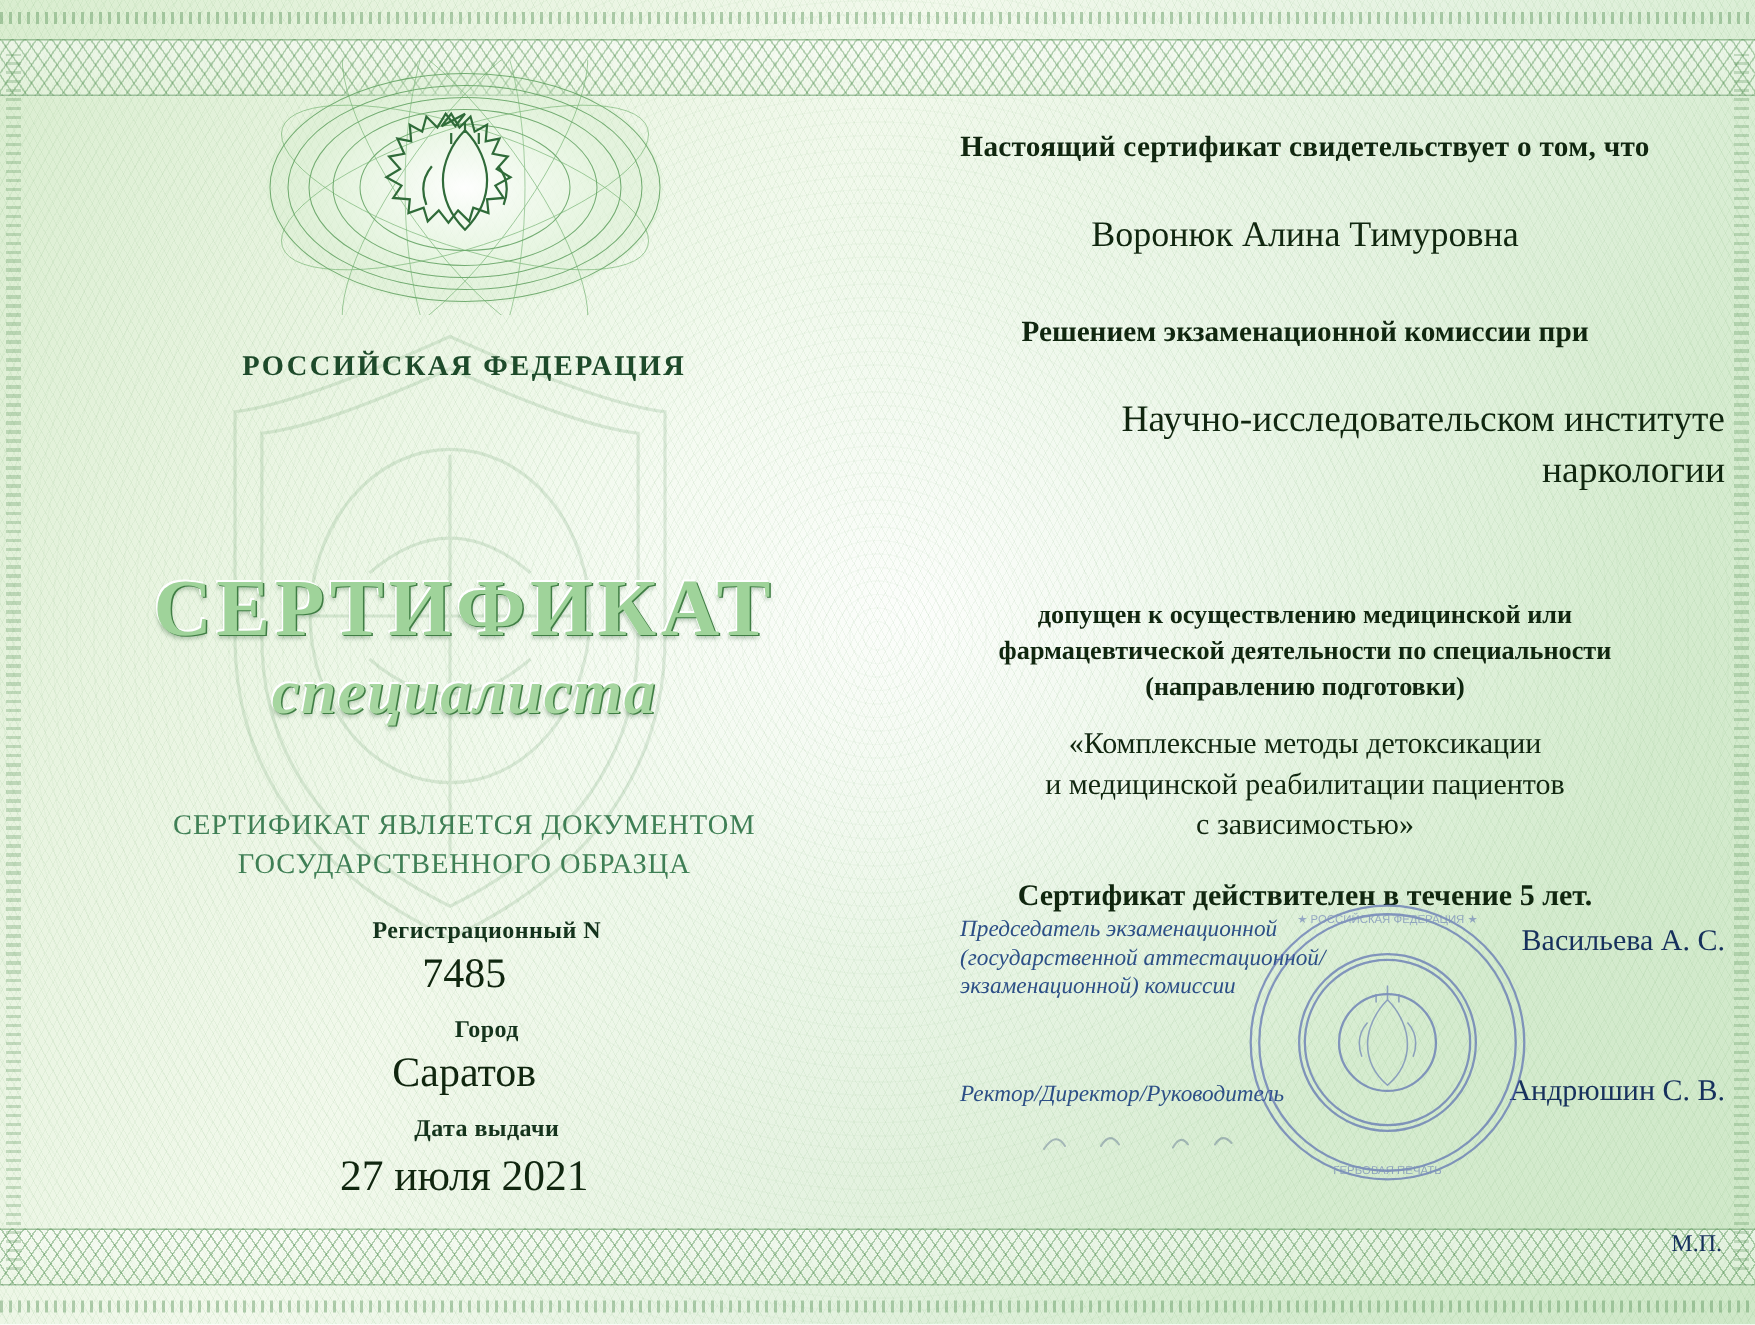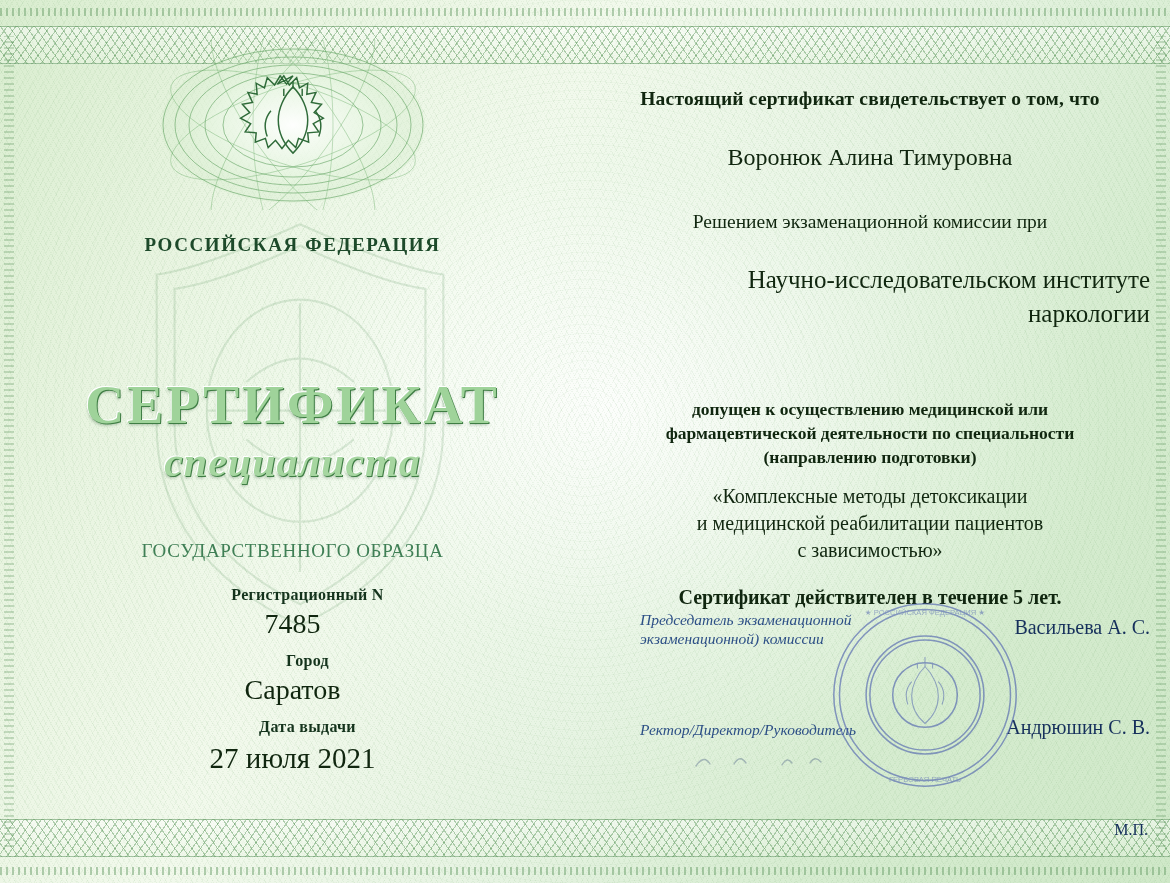"Решением экзаменационной комиссии при" .r-decision { font-weight: normal -> bold }
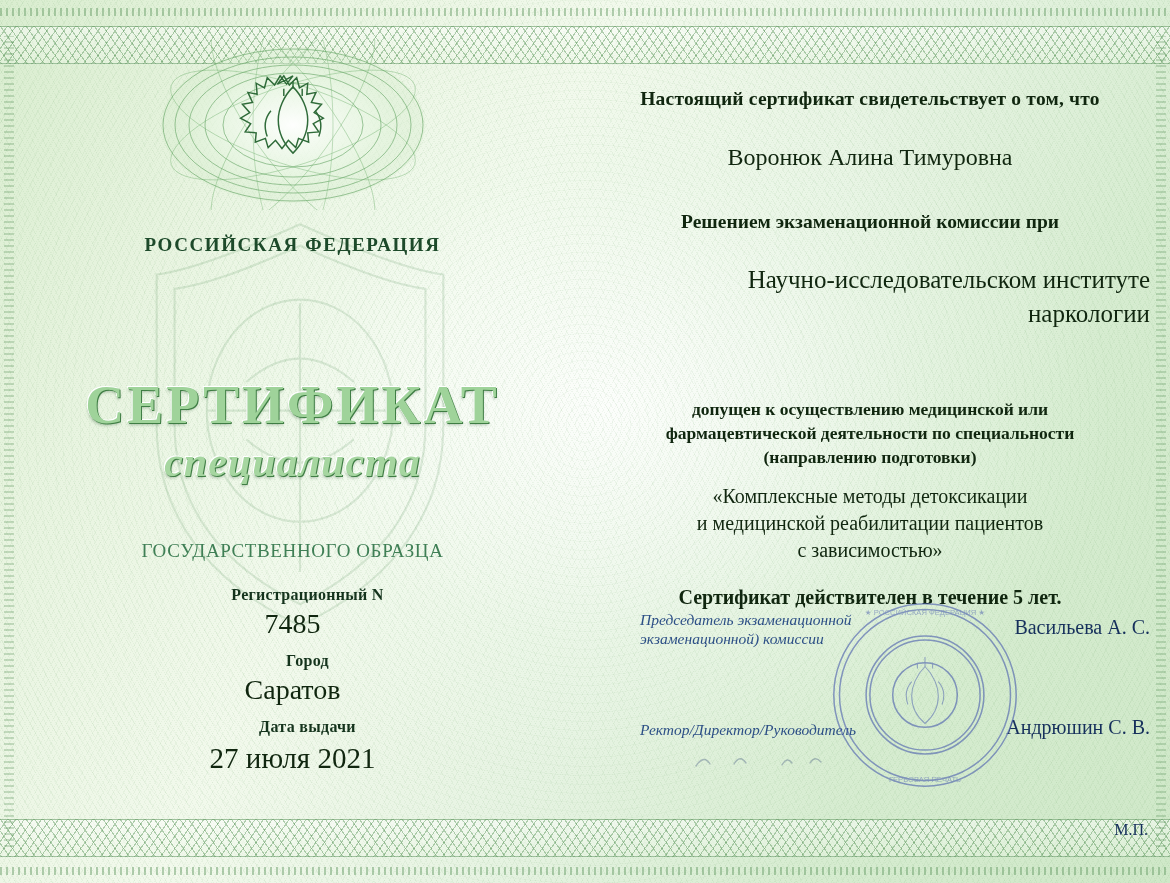"РОССИЙСКАЯ ФЕДЕРАЦИЯ" .left-col { left: 0 -> 17px }
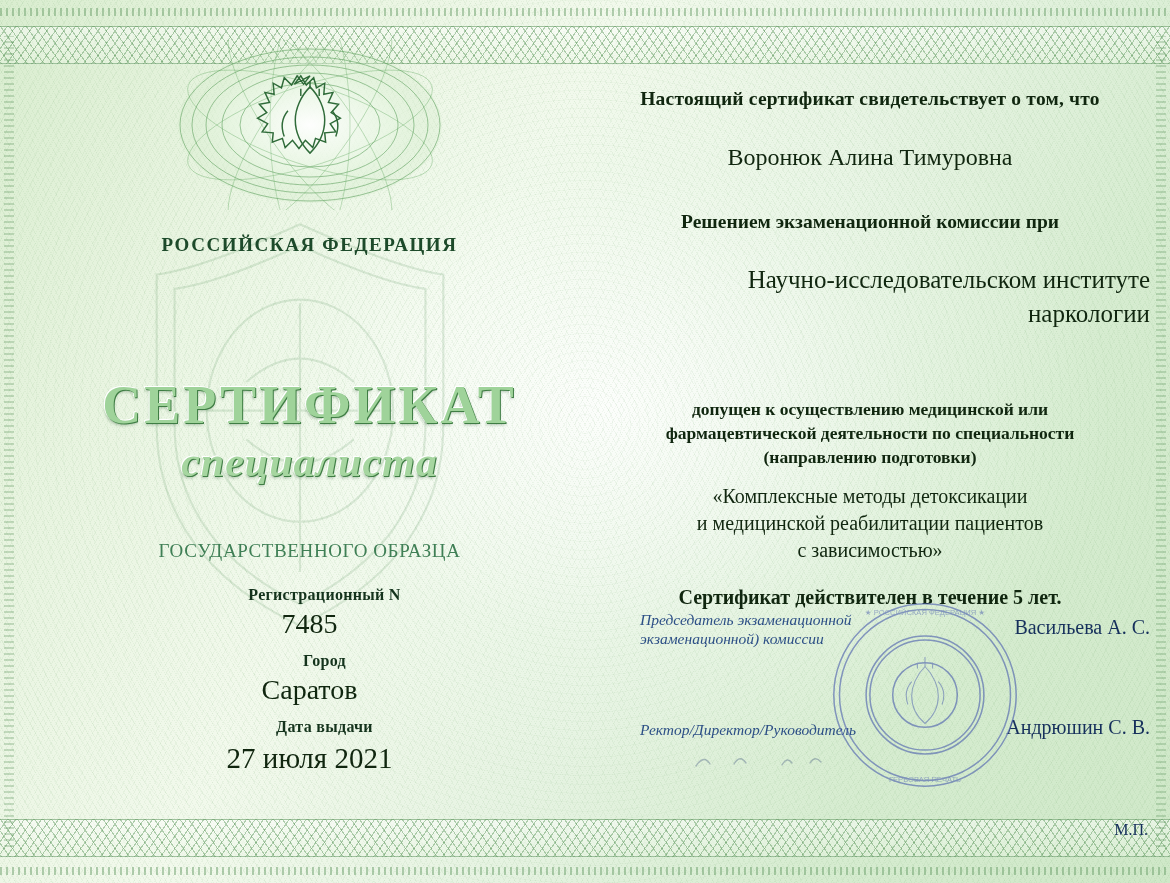"СЕРТИФИКАТ ЯВЛЯЕТСЯ ДОКУМЕНТОМ" div { html: none -> <div>СЕРТИФИКАТ ЯВЛЯЕТСЯ ДОКУМЕНТОМ</div> }
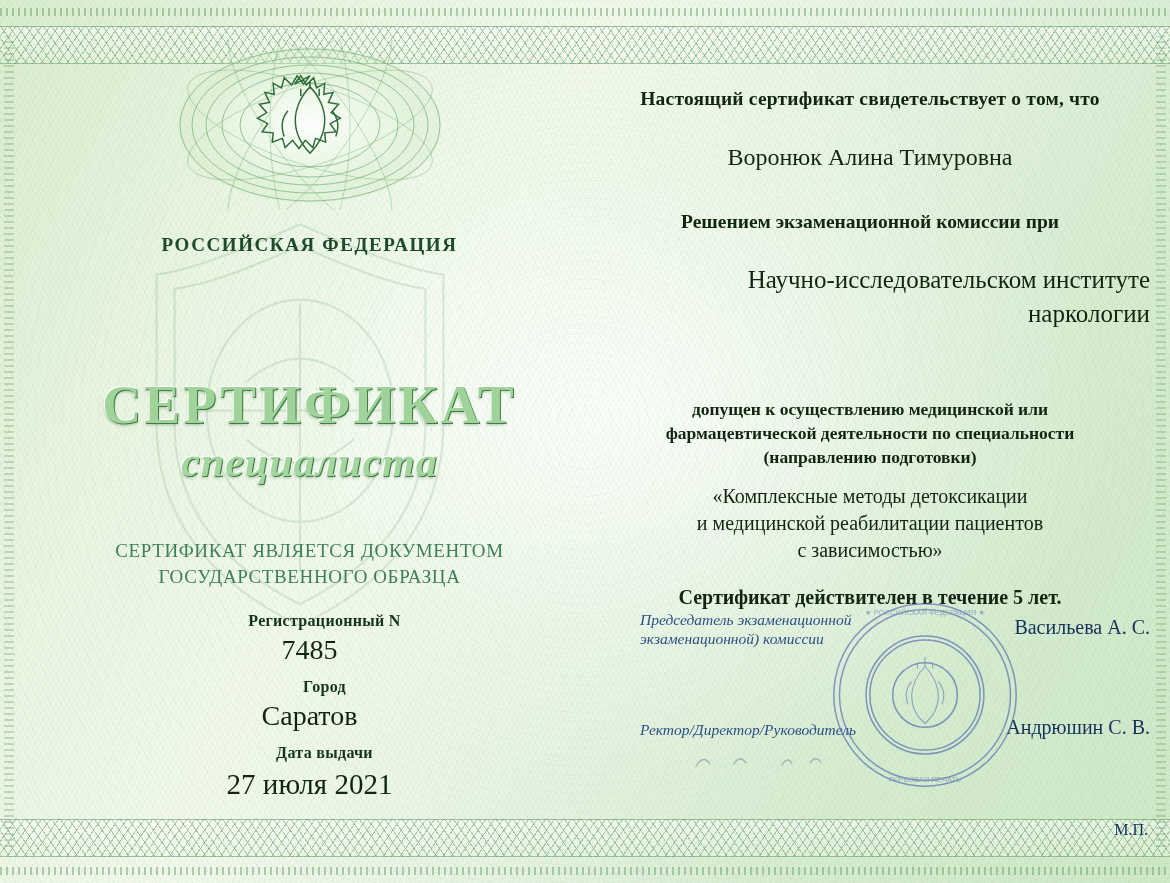"(государственной аттестационной/" div { html: none -> <div>(государственной аттестационной/</div> }
